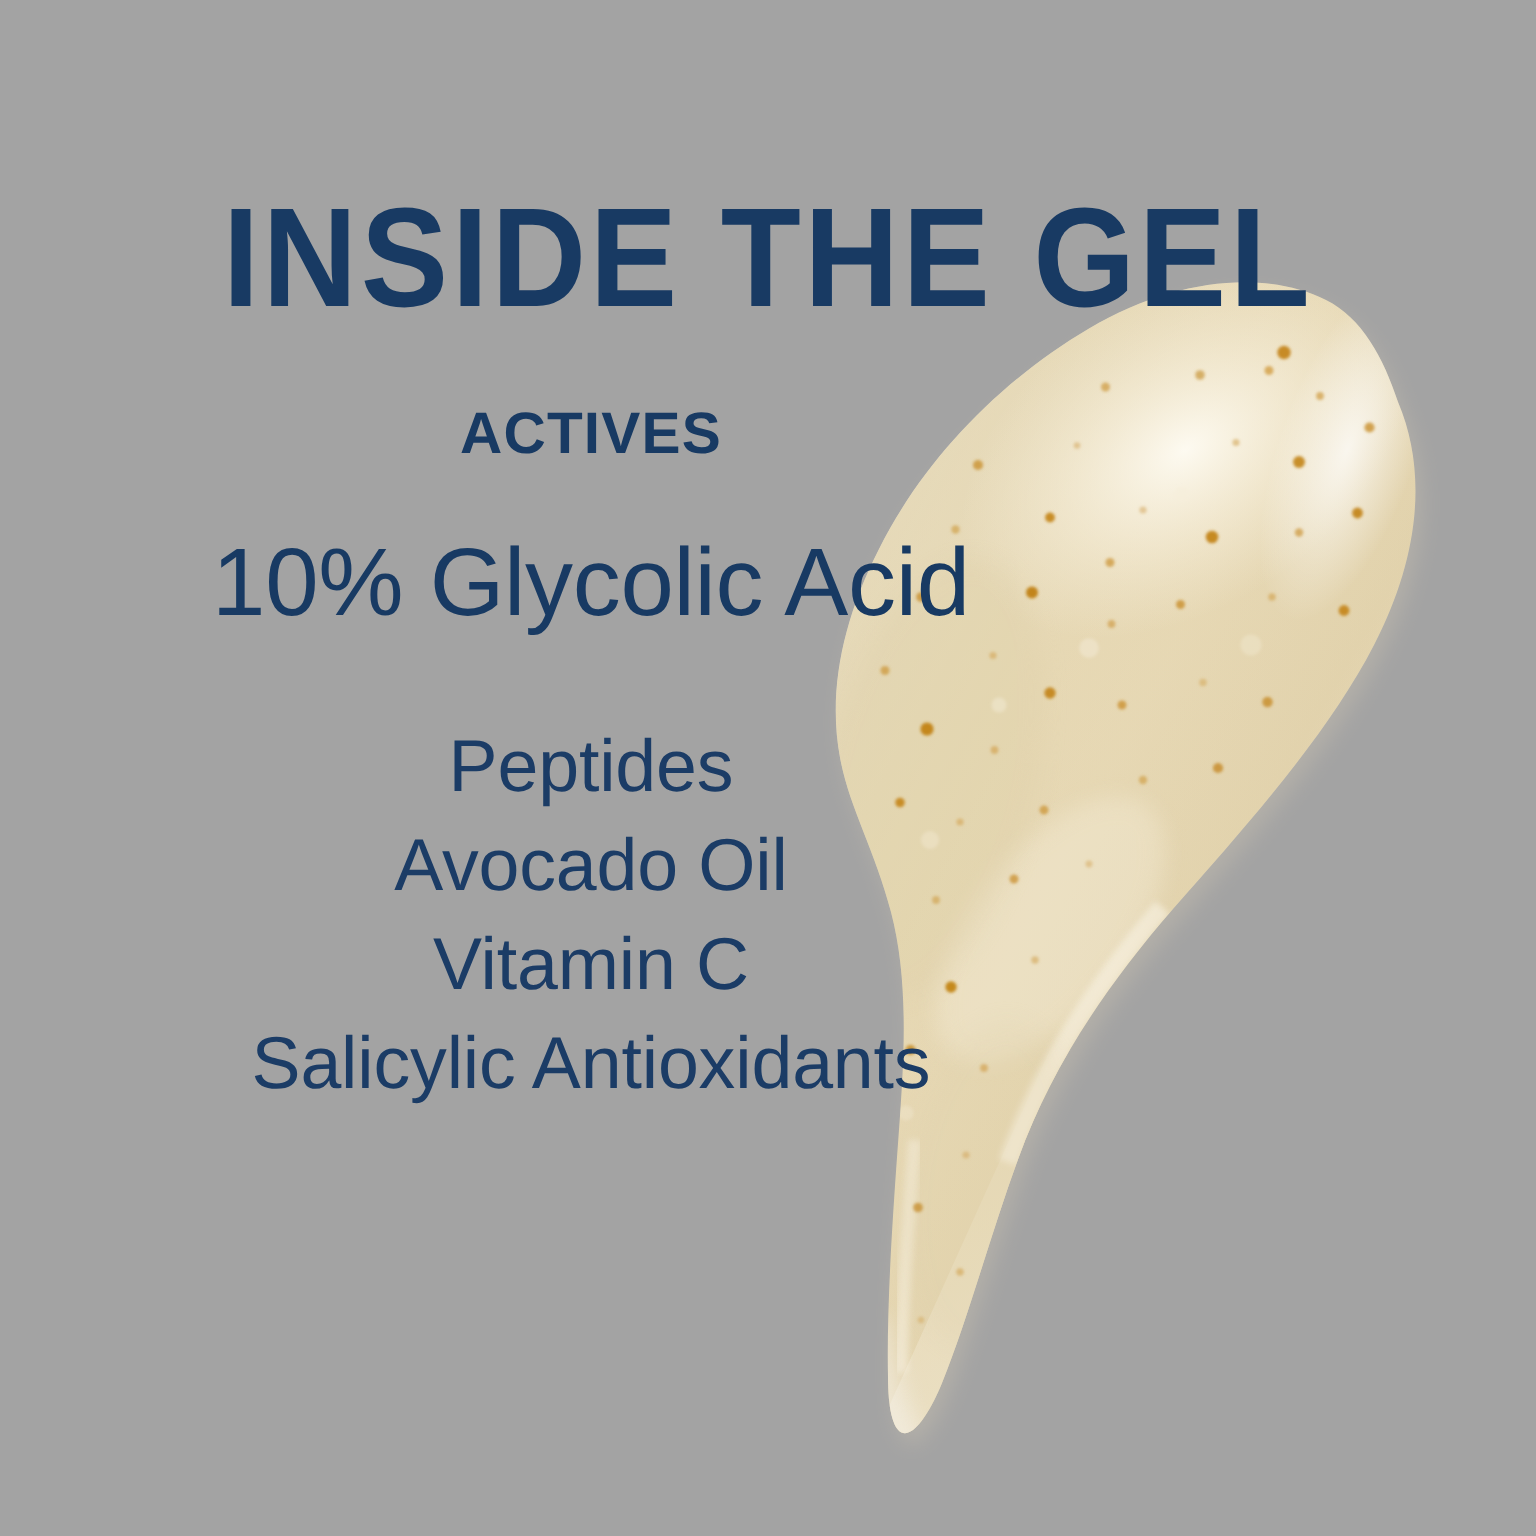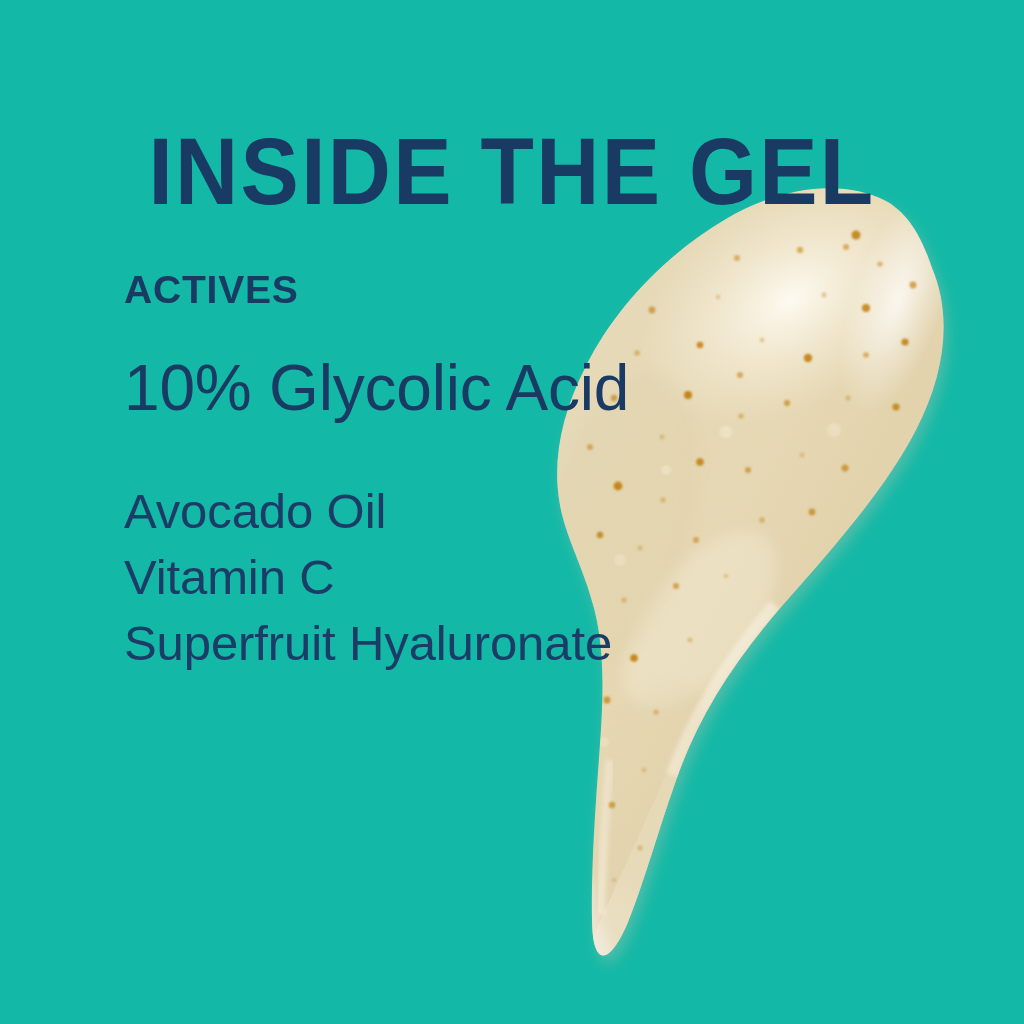"INSIDE THE GEL" div { background: #14b8a6 -> #a3a3a3 }
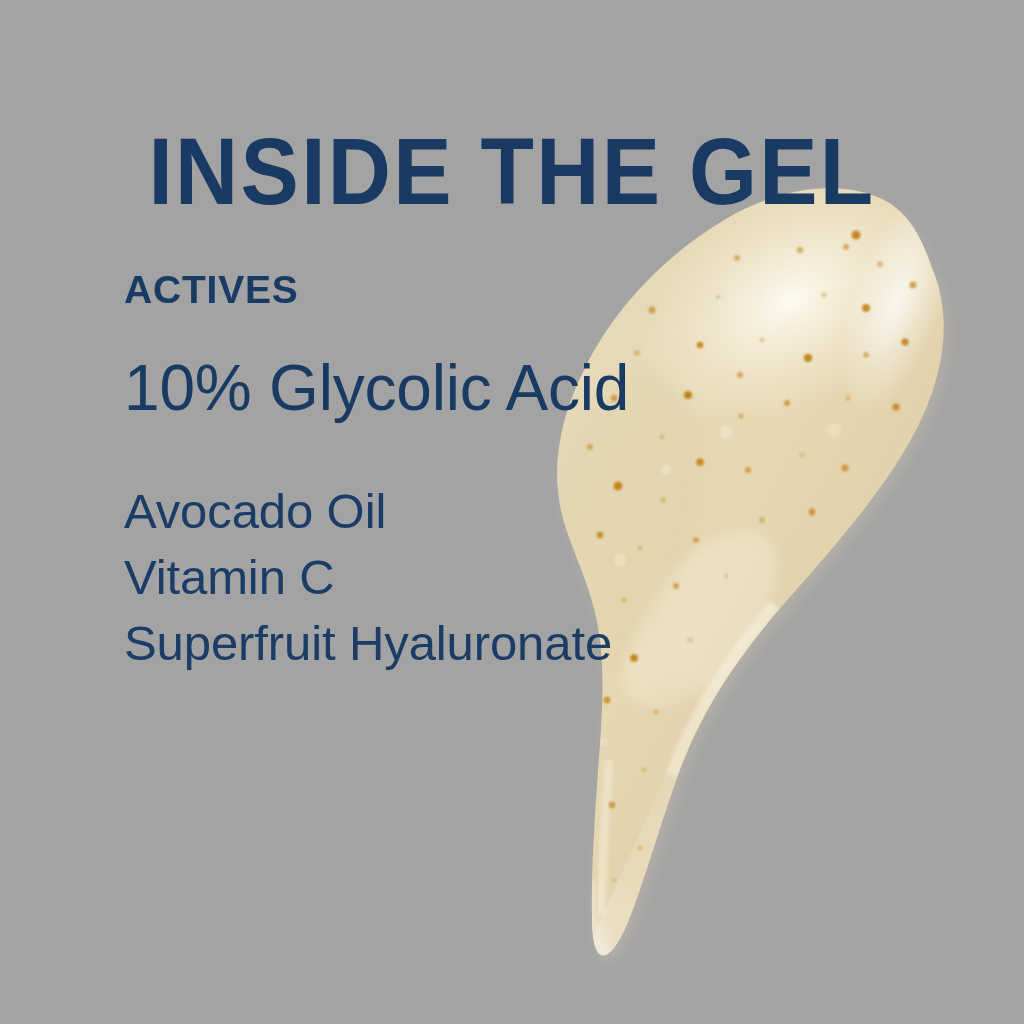"ACTIVES" #content-column { left: 124px -> 114px; text-align: none -> center }
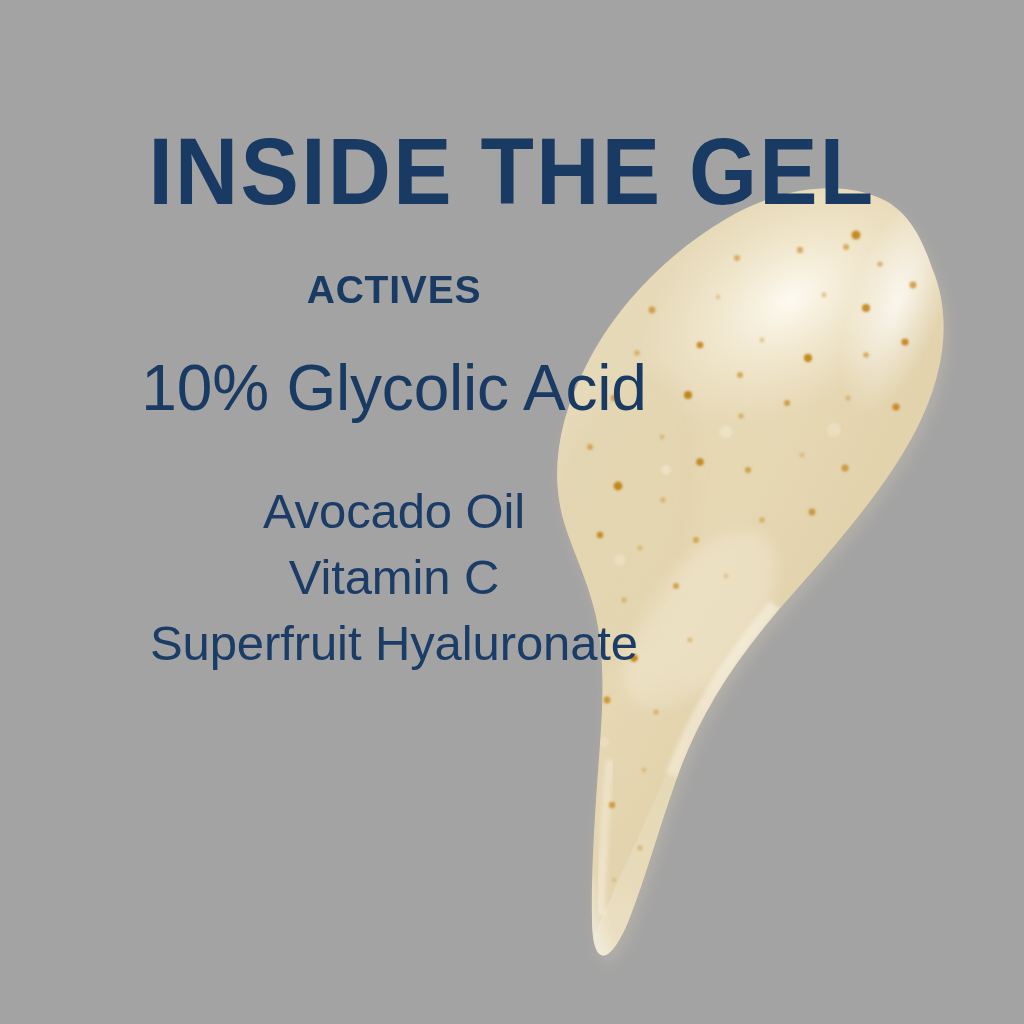"Peptides" li { html: none -> <li>Peptides</li> }
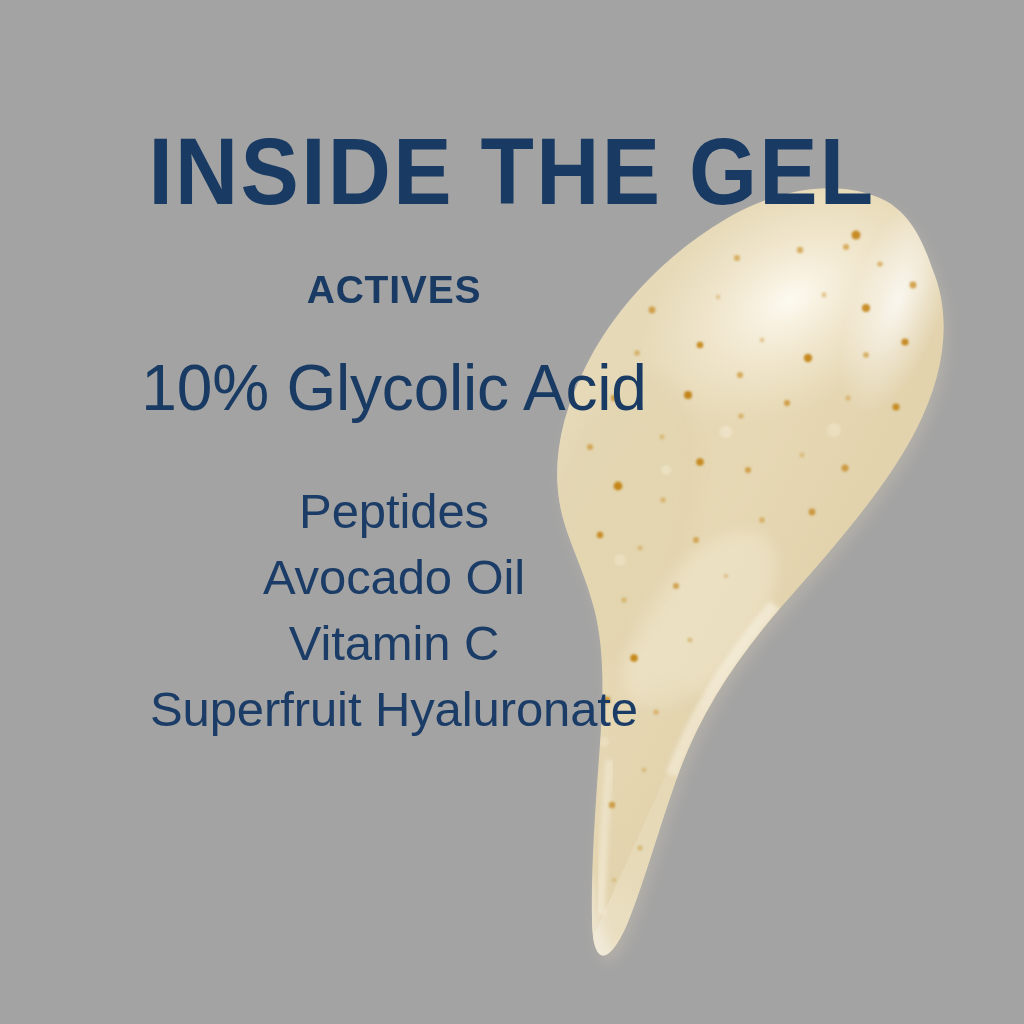"Superfruit Hyaluronate" li { text: Superfruit Hyaluronate -> Salicylic Antioxidants }
